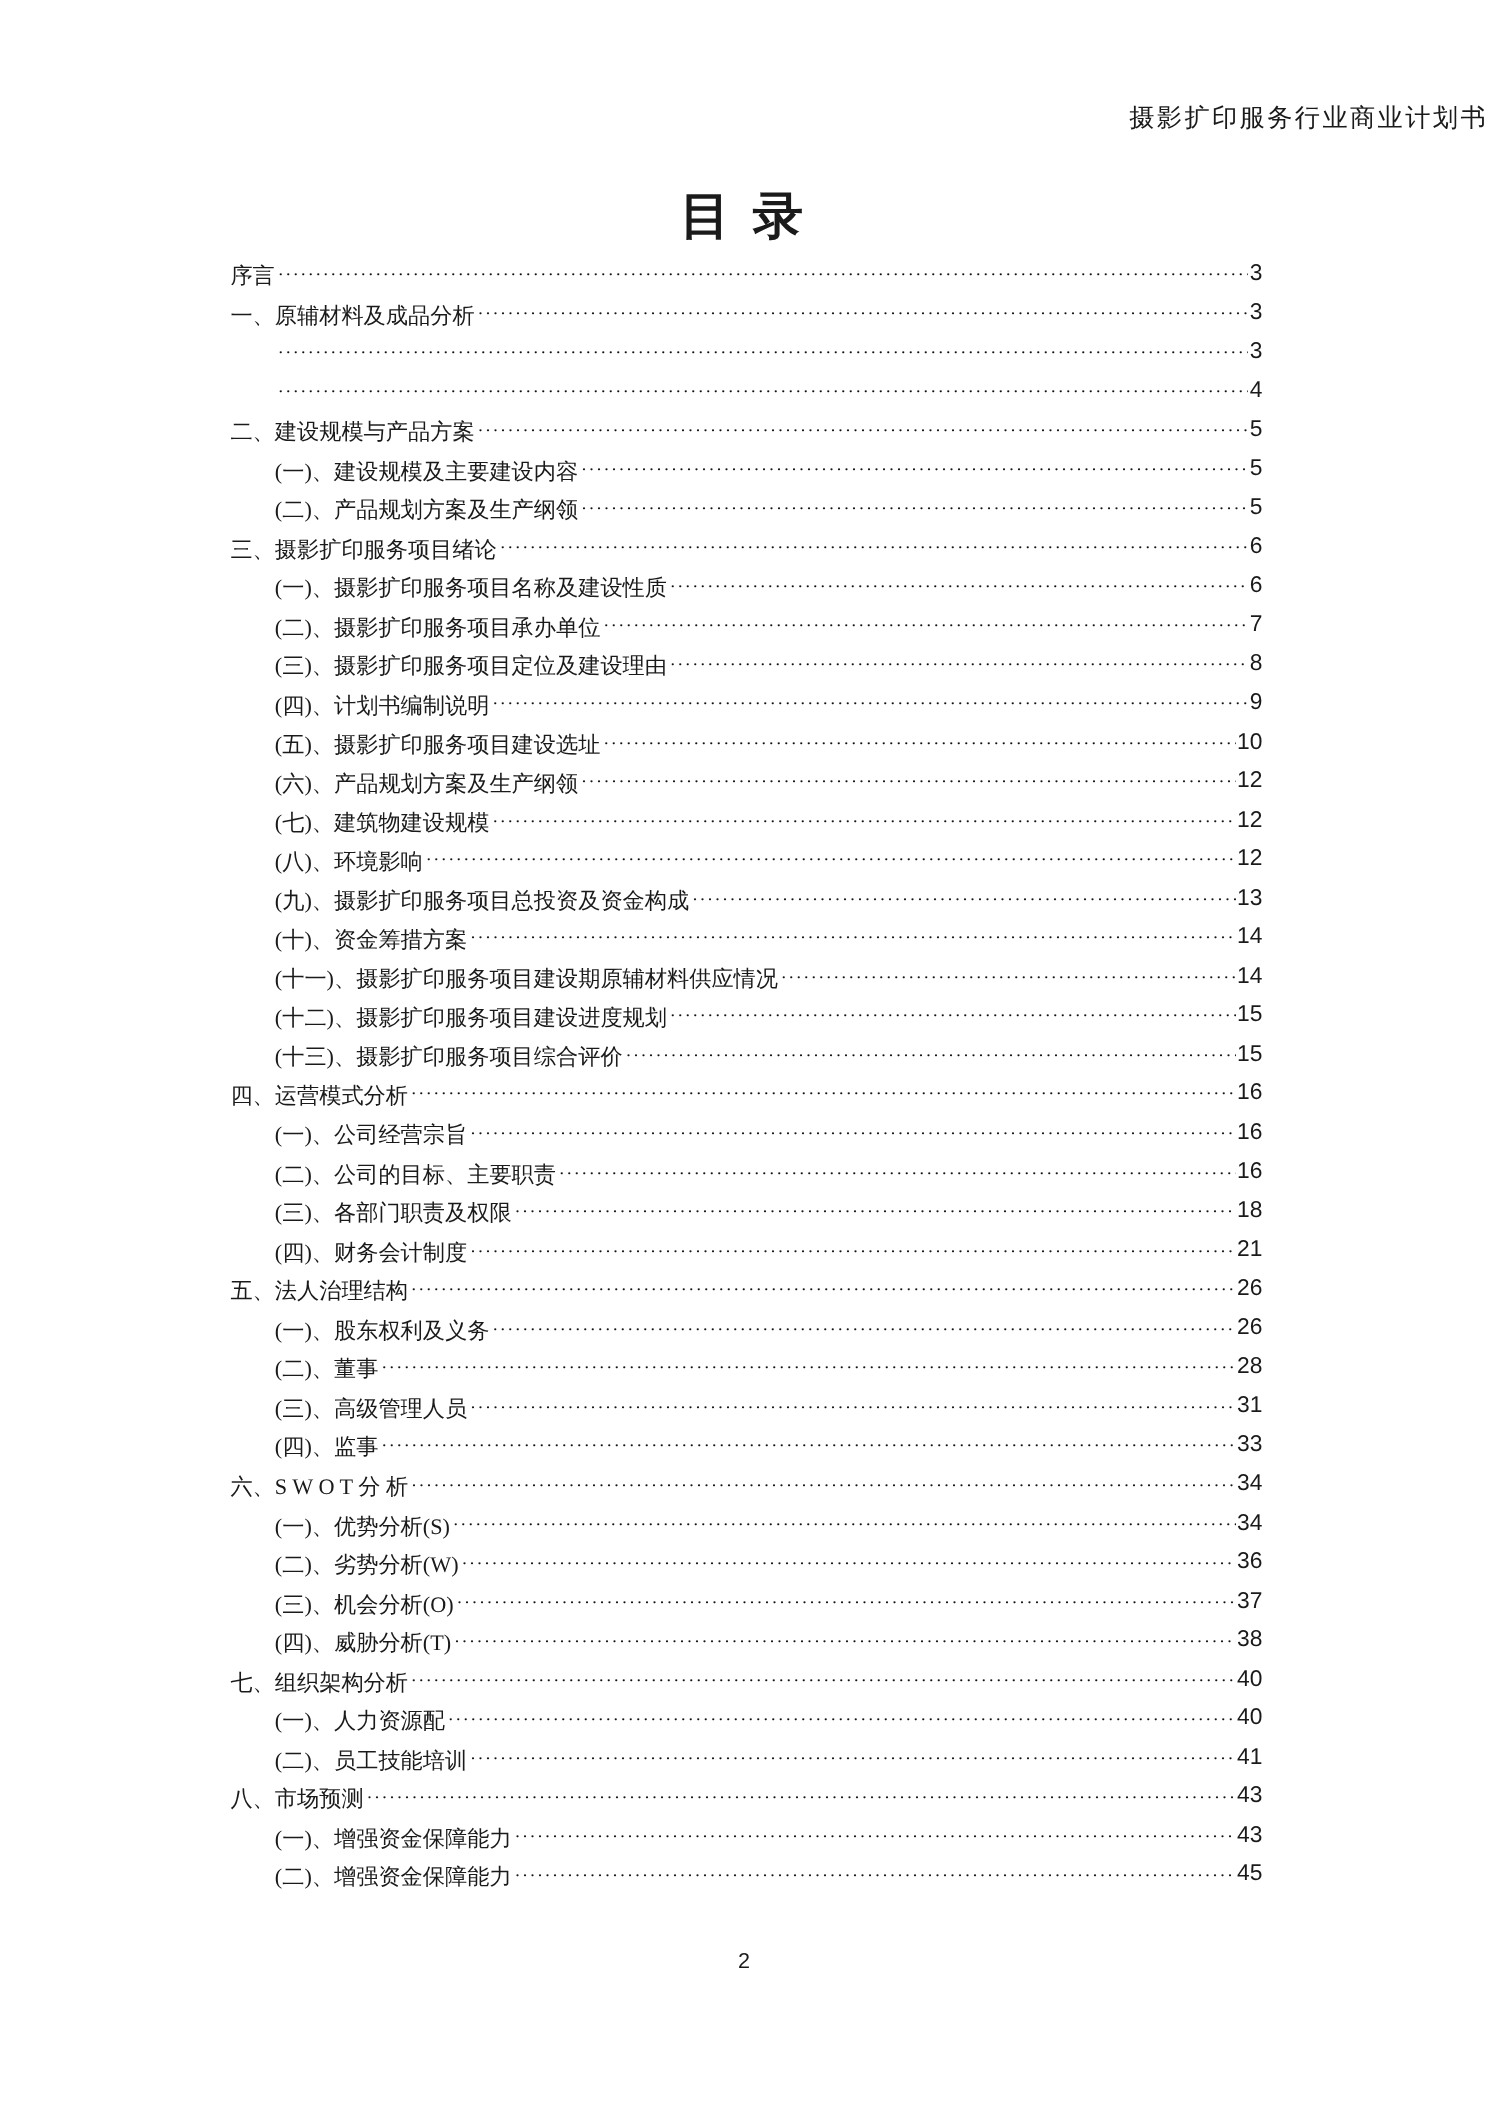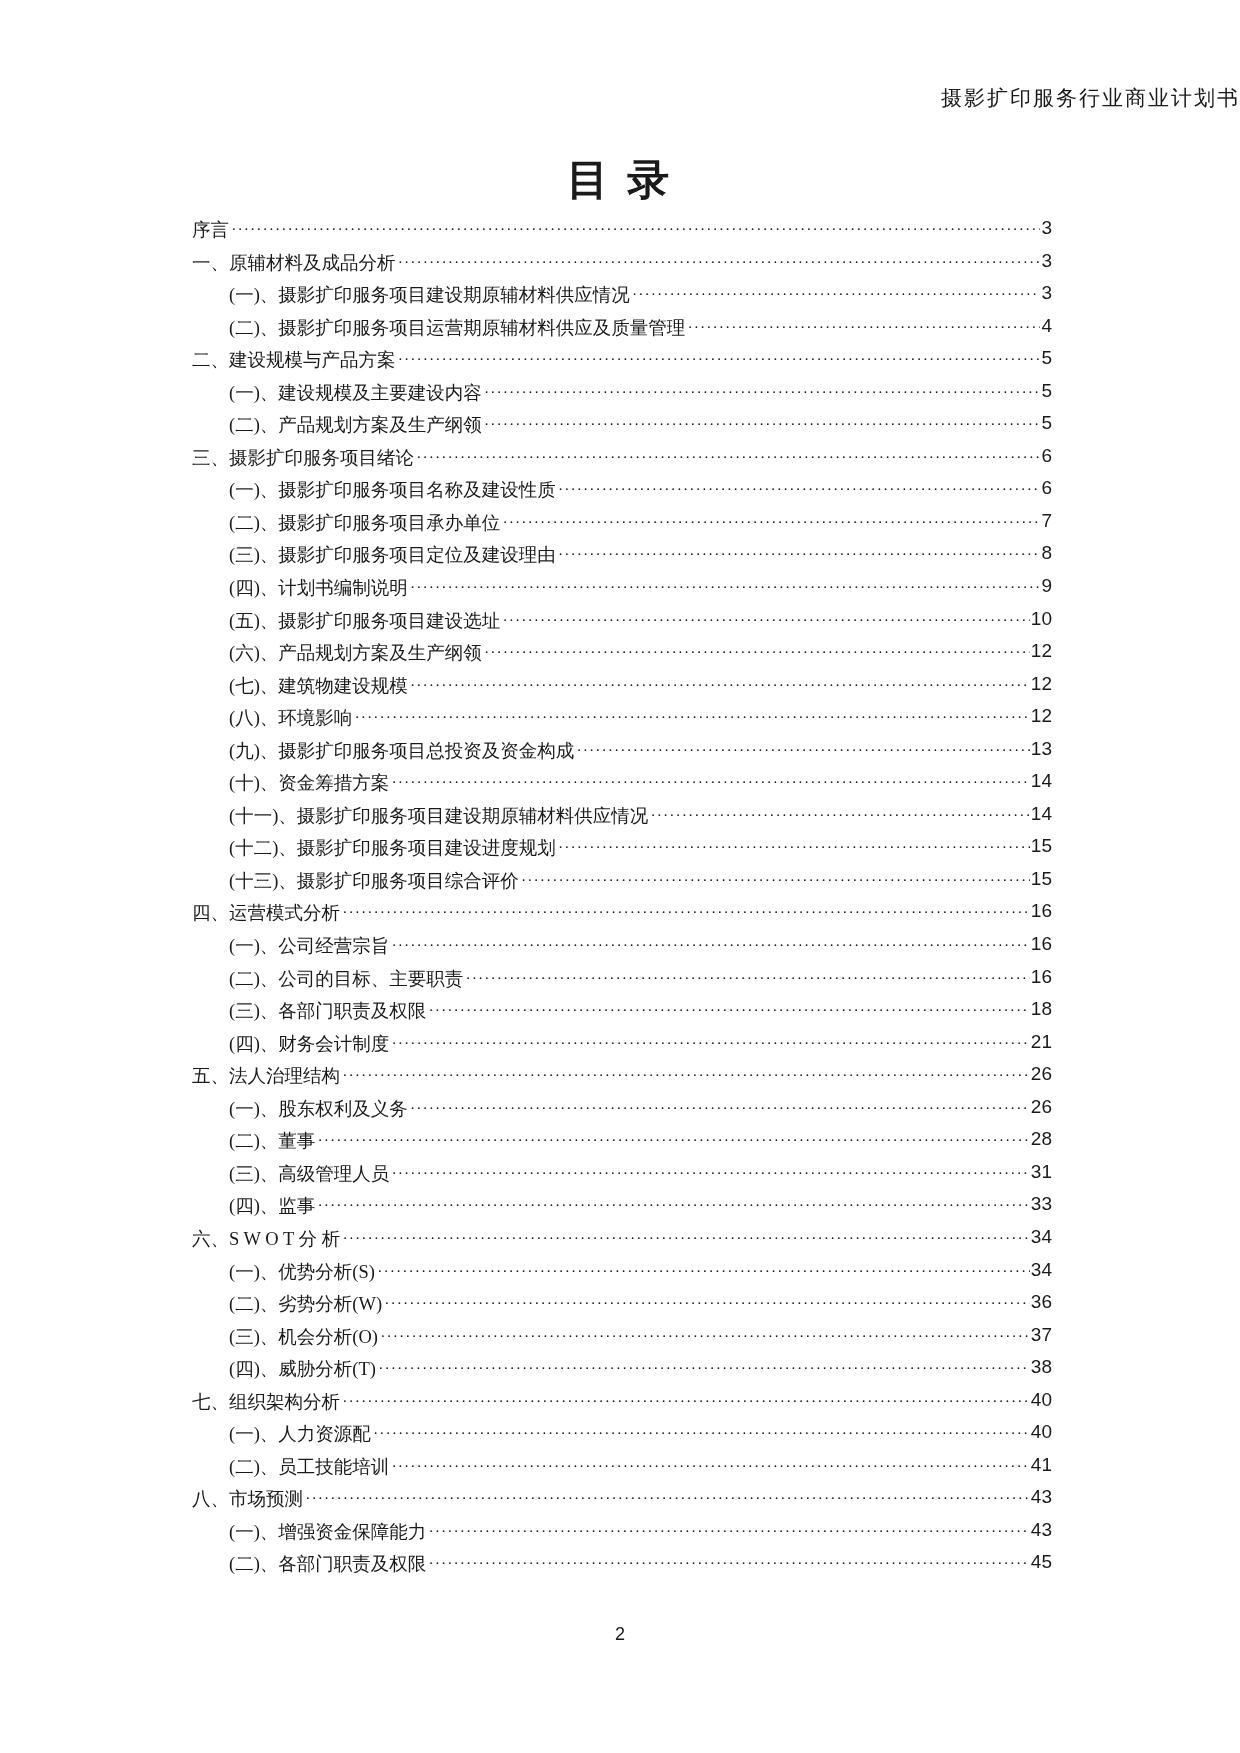"(一)、摄影扩印服务项目建设期原辅材料供应情况" span.toc-label { html: <span>(一)、摄影扩印服务项目建设期原辅材料供应情况</span> -> none }
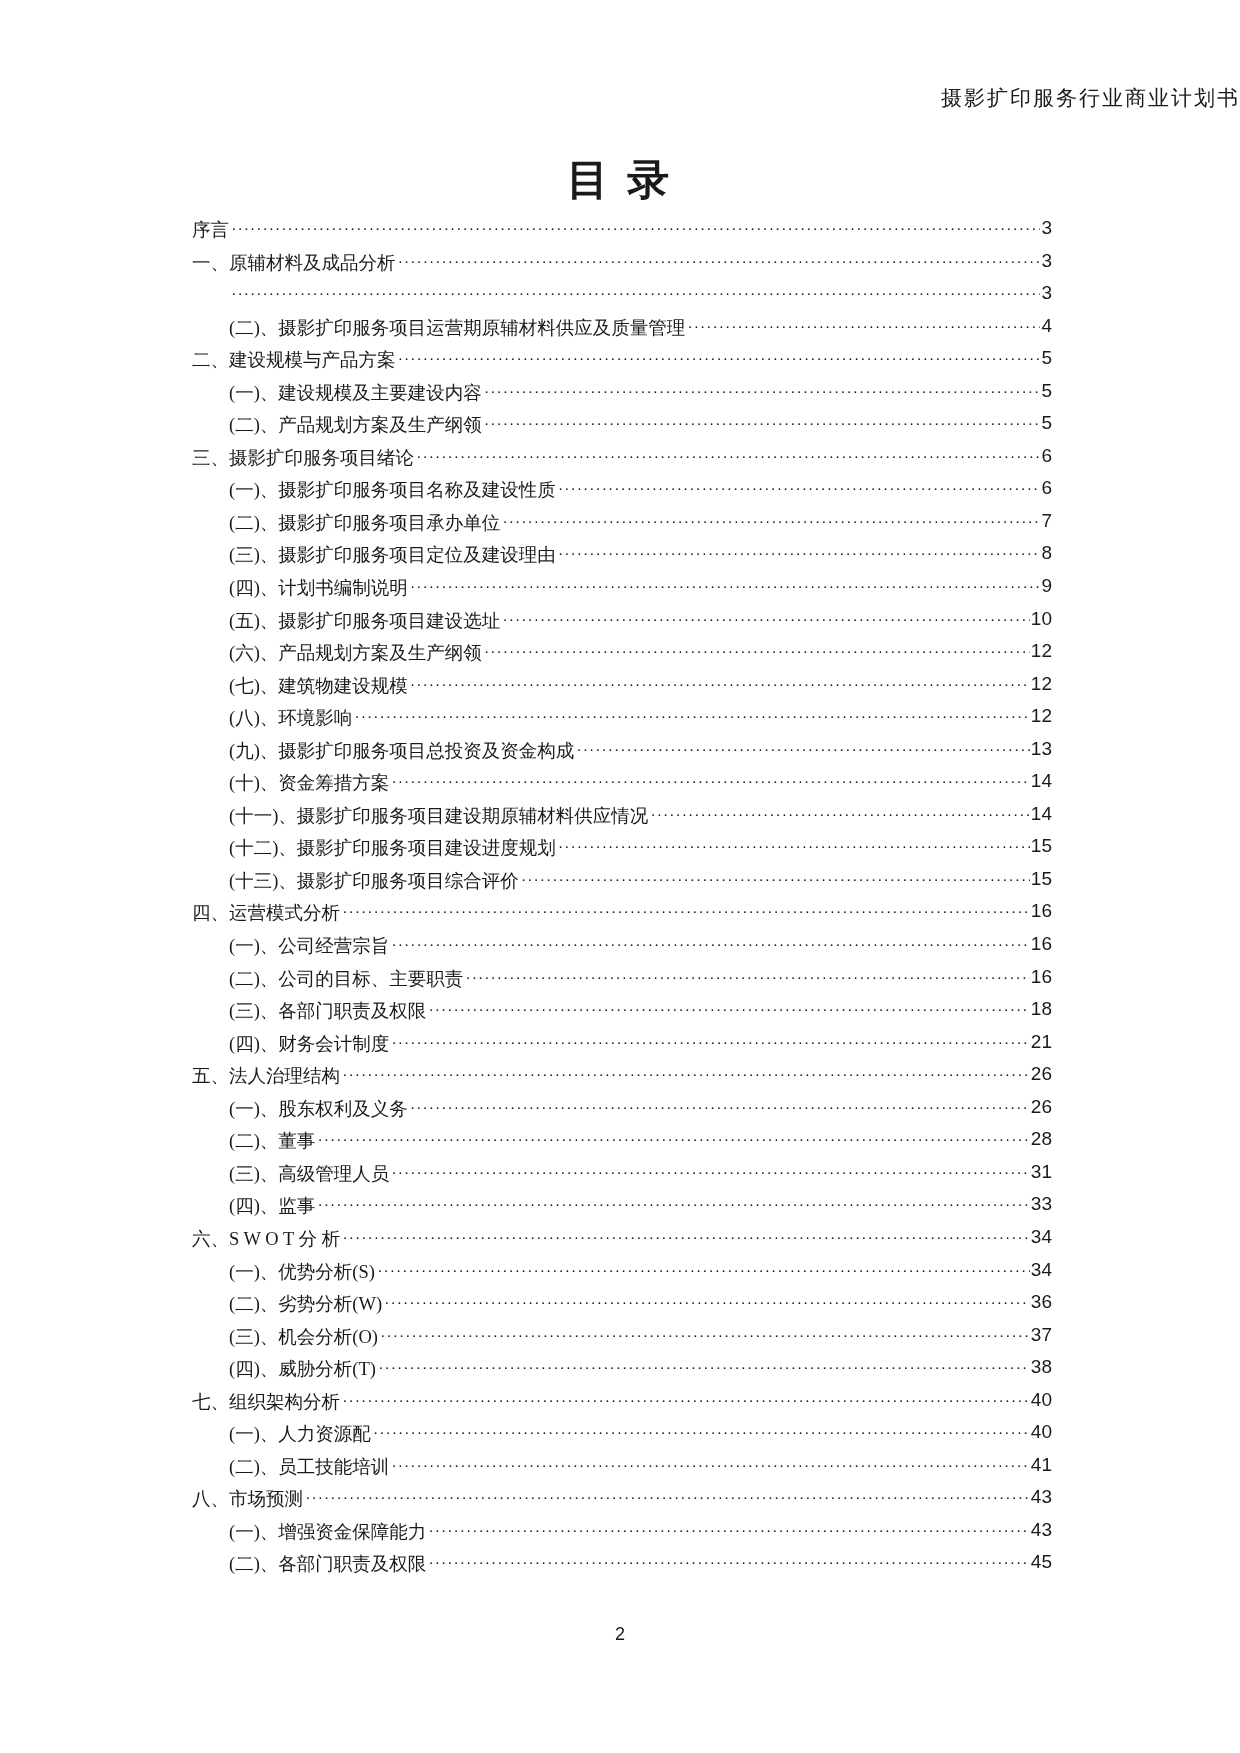"(二)、摄影扩印服务项目运营期原辅材料供应及质量管理" span.toc-label { html: <span>(二)、摄影扩印服务项目运营期原辅材料供应及质量管理</span> -> none }
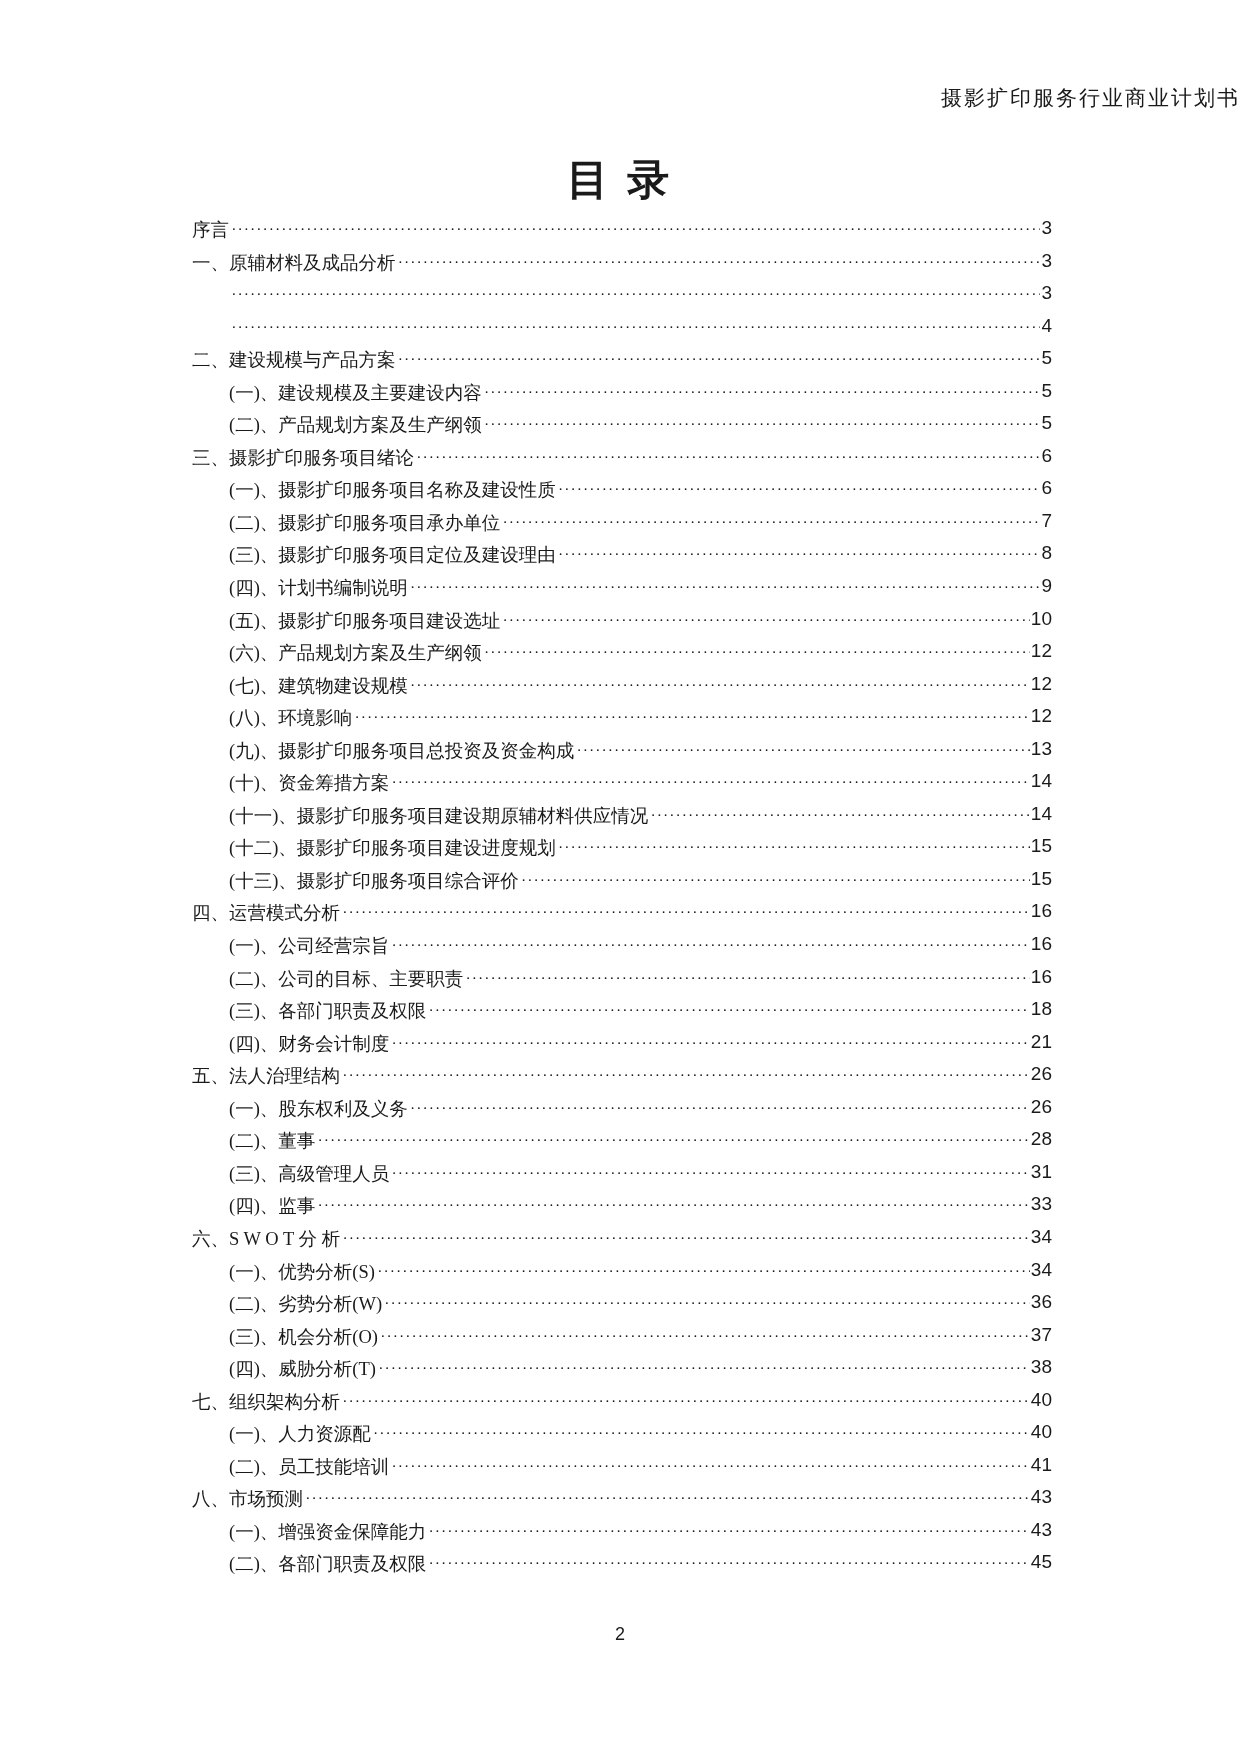"(二)、各部门职责及权限" span.toc-label { text: 各部门职责及权限 -> 增强资金保障能力 }
